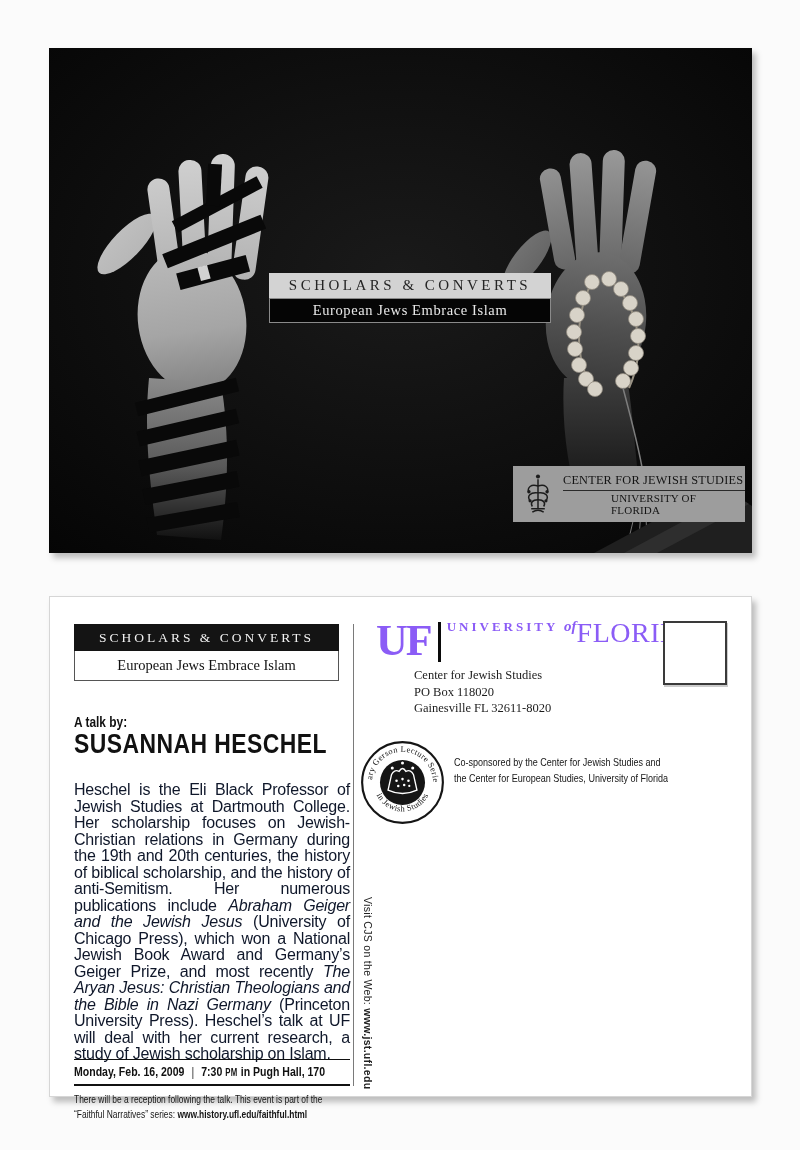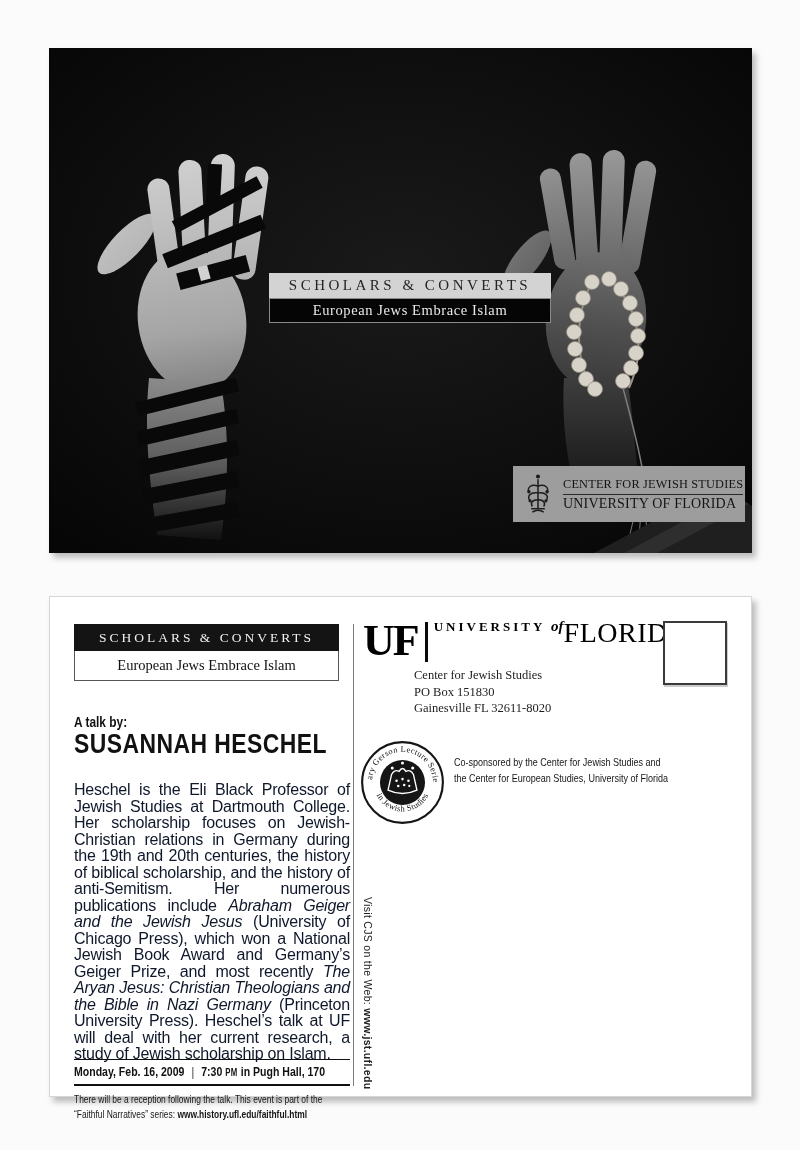"UNIVERSITY OF FLORIDA" .f-logo-line2 { font-size: 14px -> 11px; margin-left: none -> 48px }
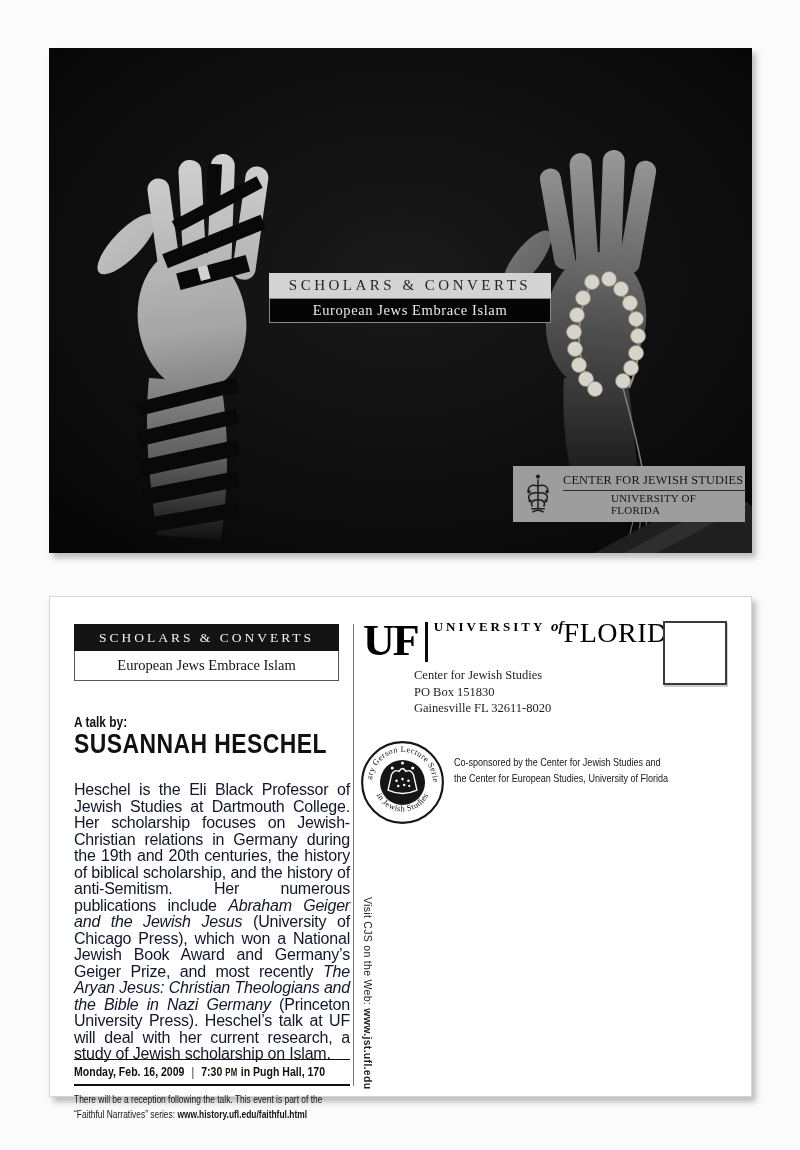"UF" .uf-logo { color: #000000 -> #8b5cf6; left: 313px -> 326px }
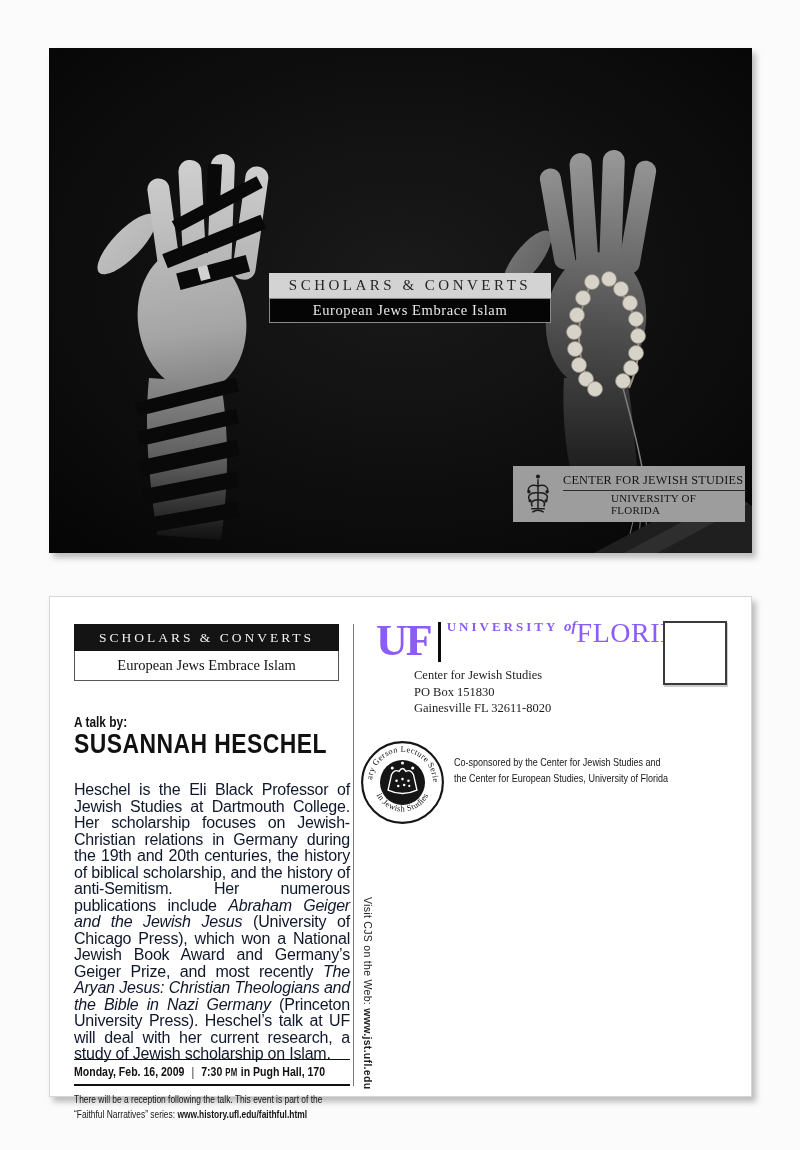"PO Box 151830" div { text: 151830 -> 118020 }
